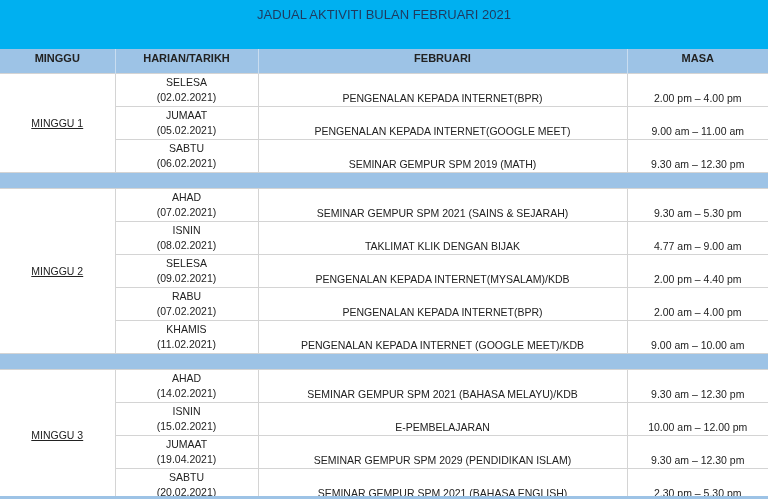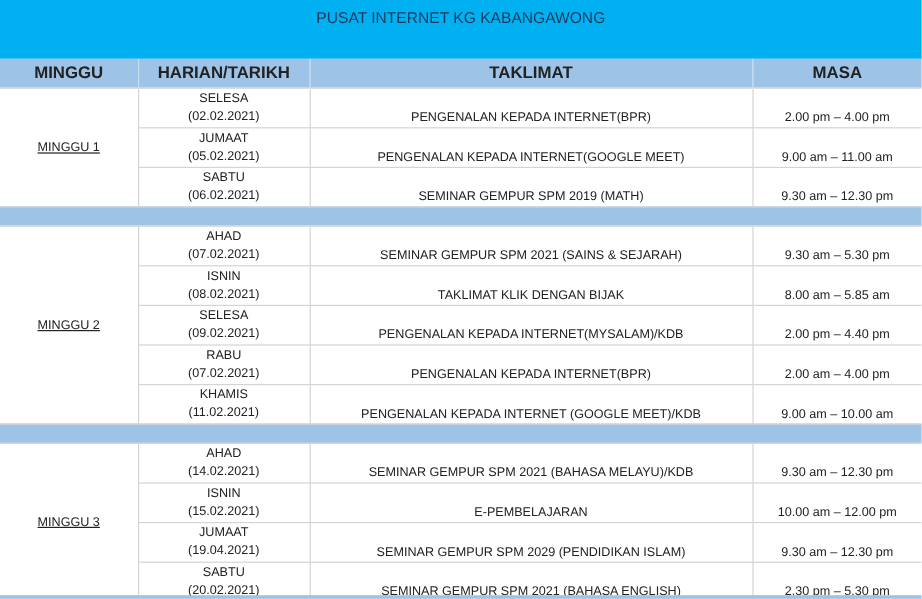"JADUAL AKTIVITI BULAN FEBRUARI 2021" div { html: none -> <div>JADUAL AKTIVITI BULAN FEBRUARI 2021</div> }
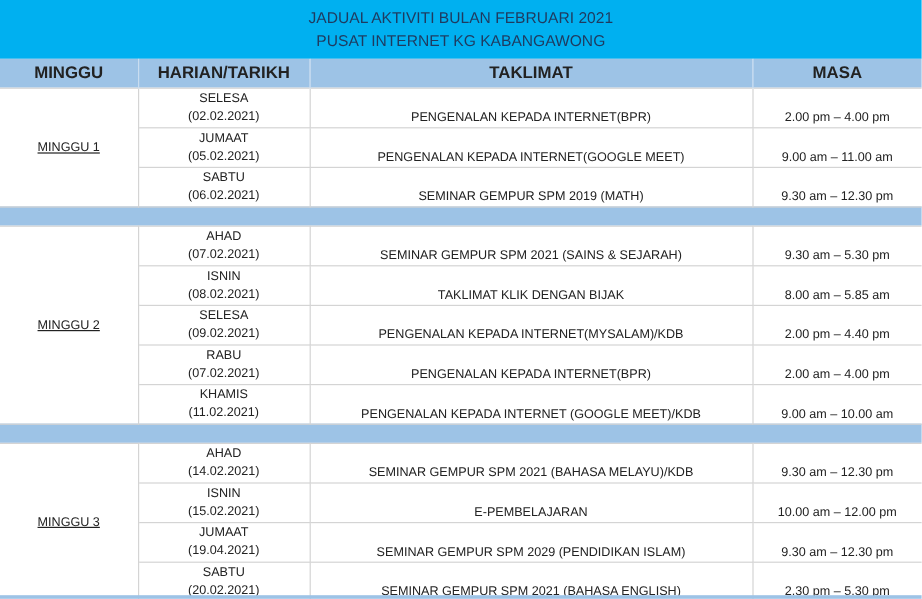"PUSAT INTERNET KG KABANGAWONG" div { html: <div>PUSAT INTERNET KG KABANGAWONG</div> -> none }
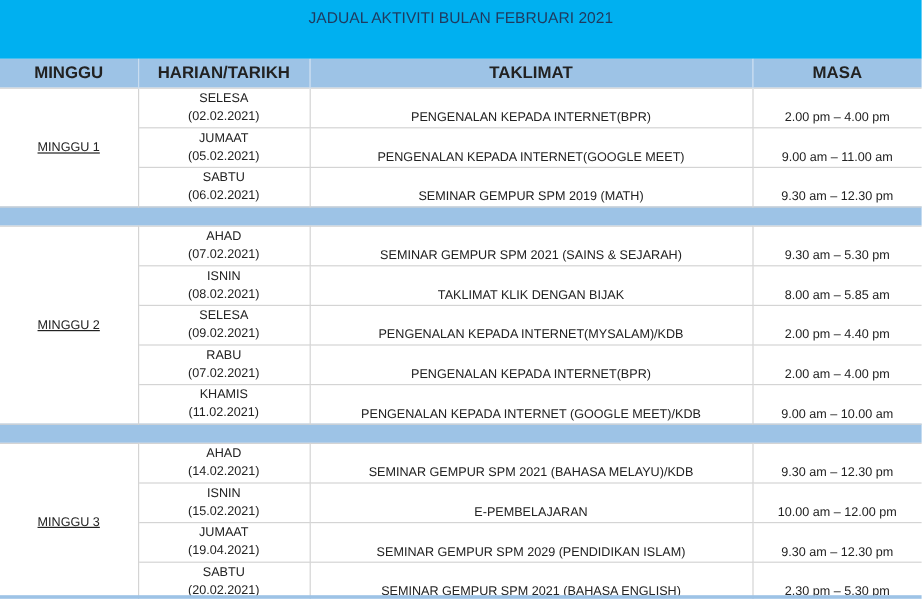"MINGGU" th { font-size: 14px -> 11px }
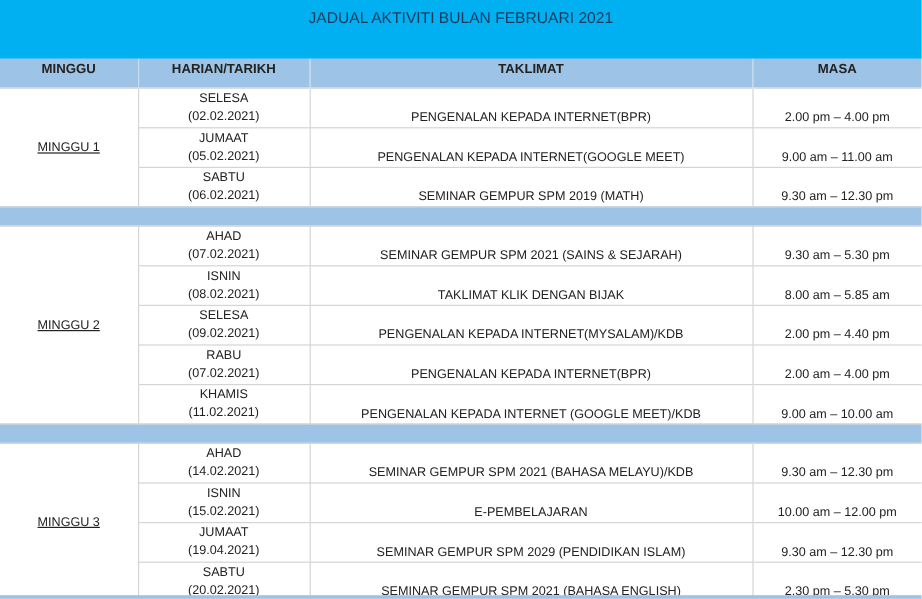"TAKLIMAT" th { text: TAKLIMAT -> FEBRUARI }
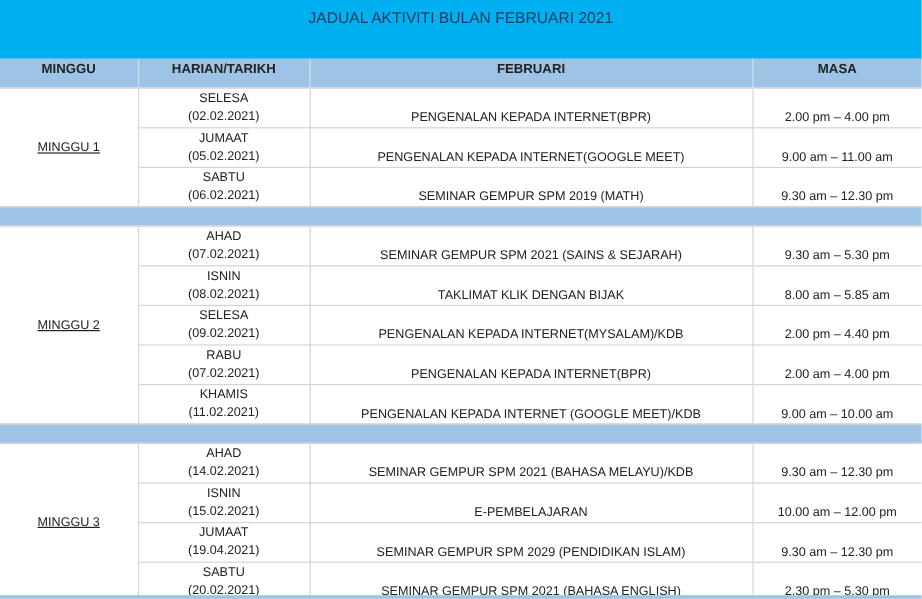"8.00 am – 5.85 am" td.time { text: 8.00 am – 5.85 -> 4.77 am – 9.00 }
